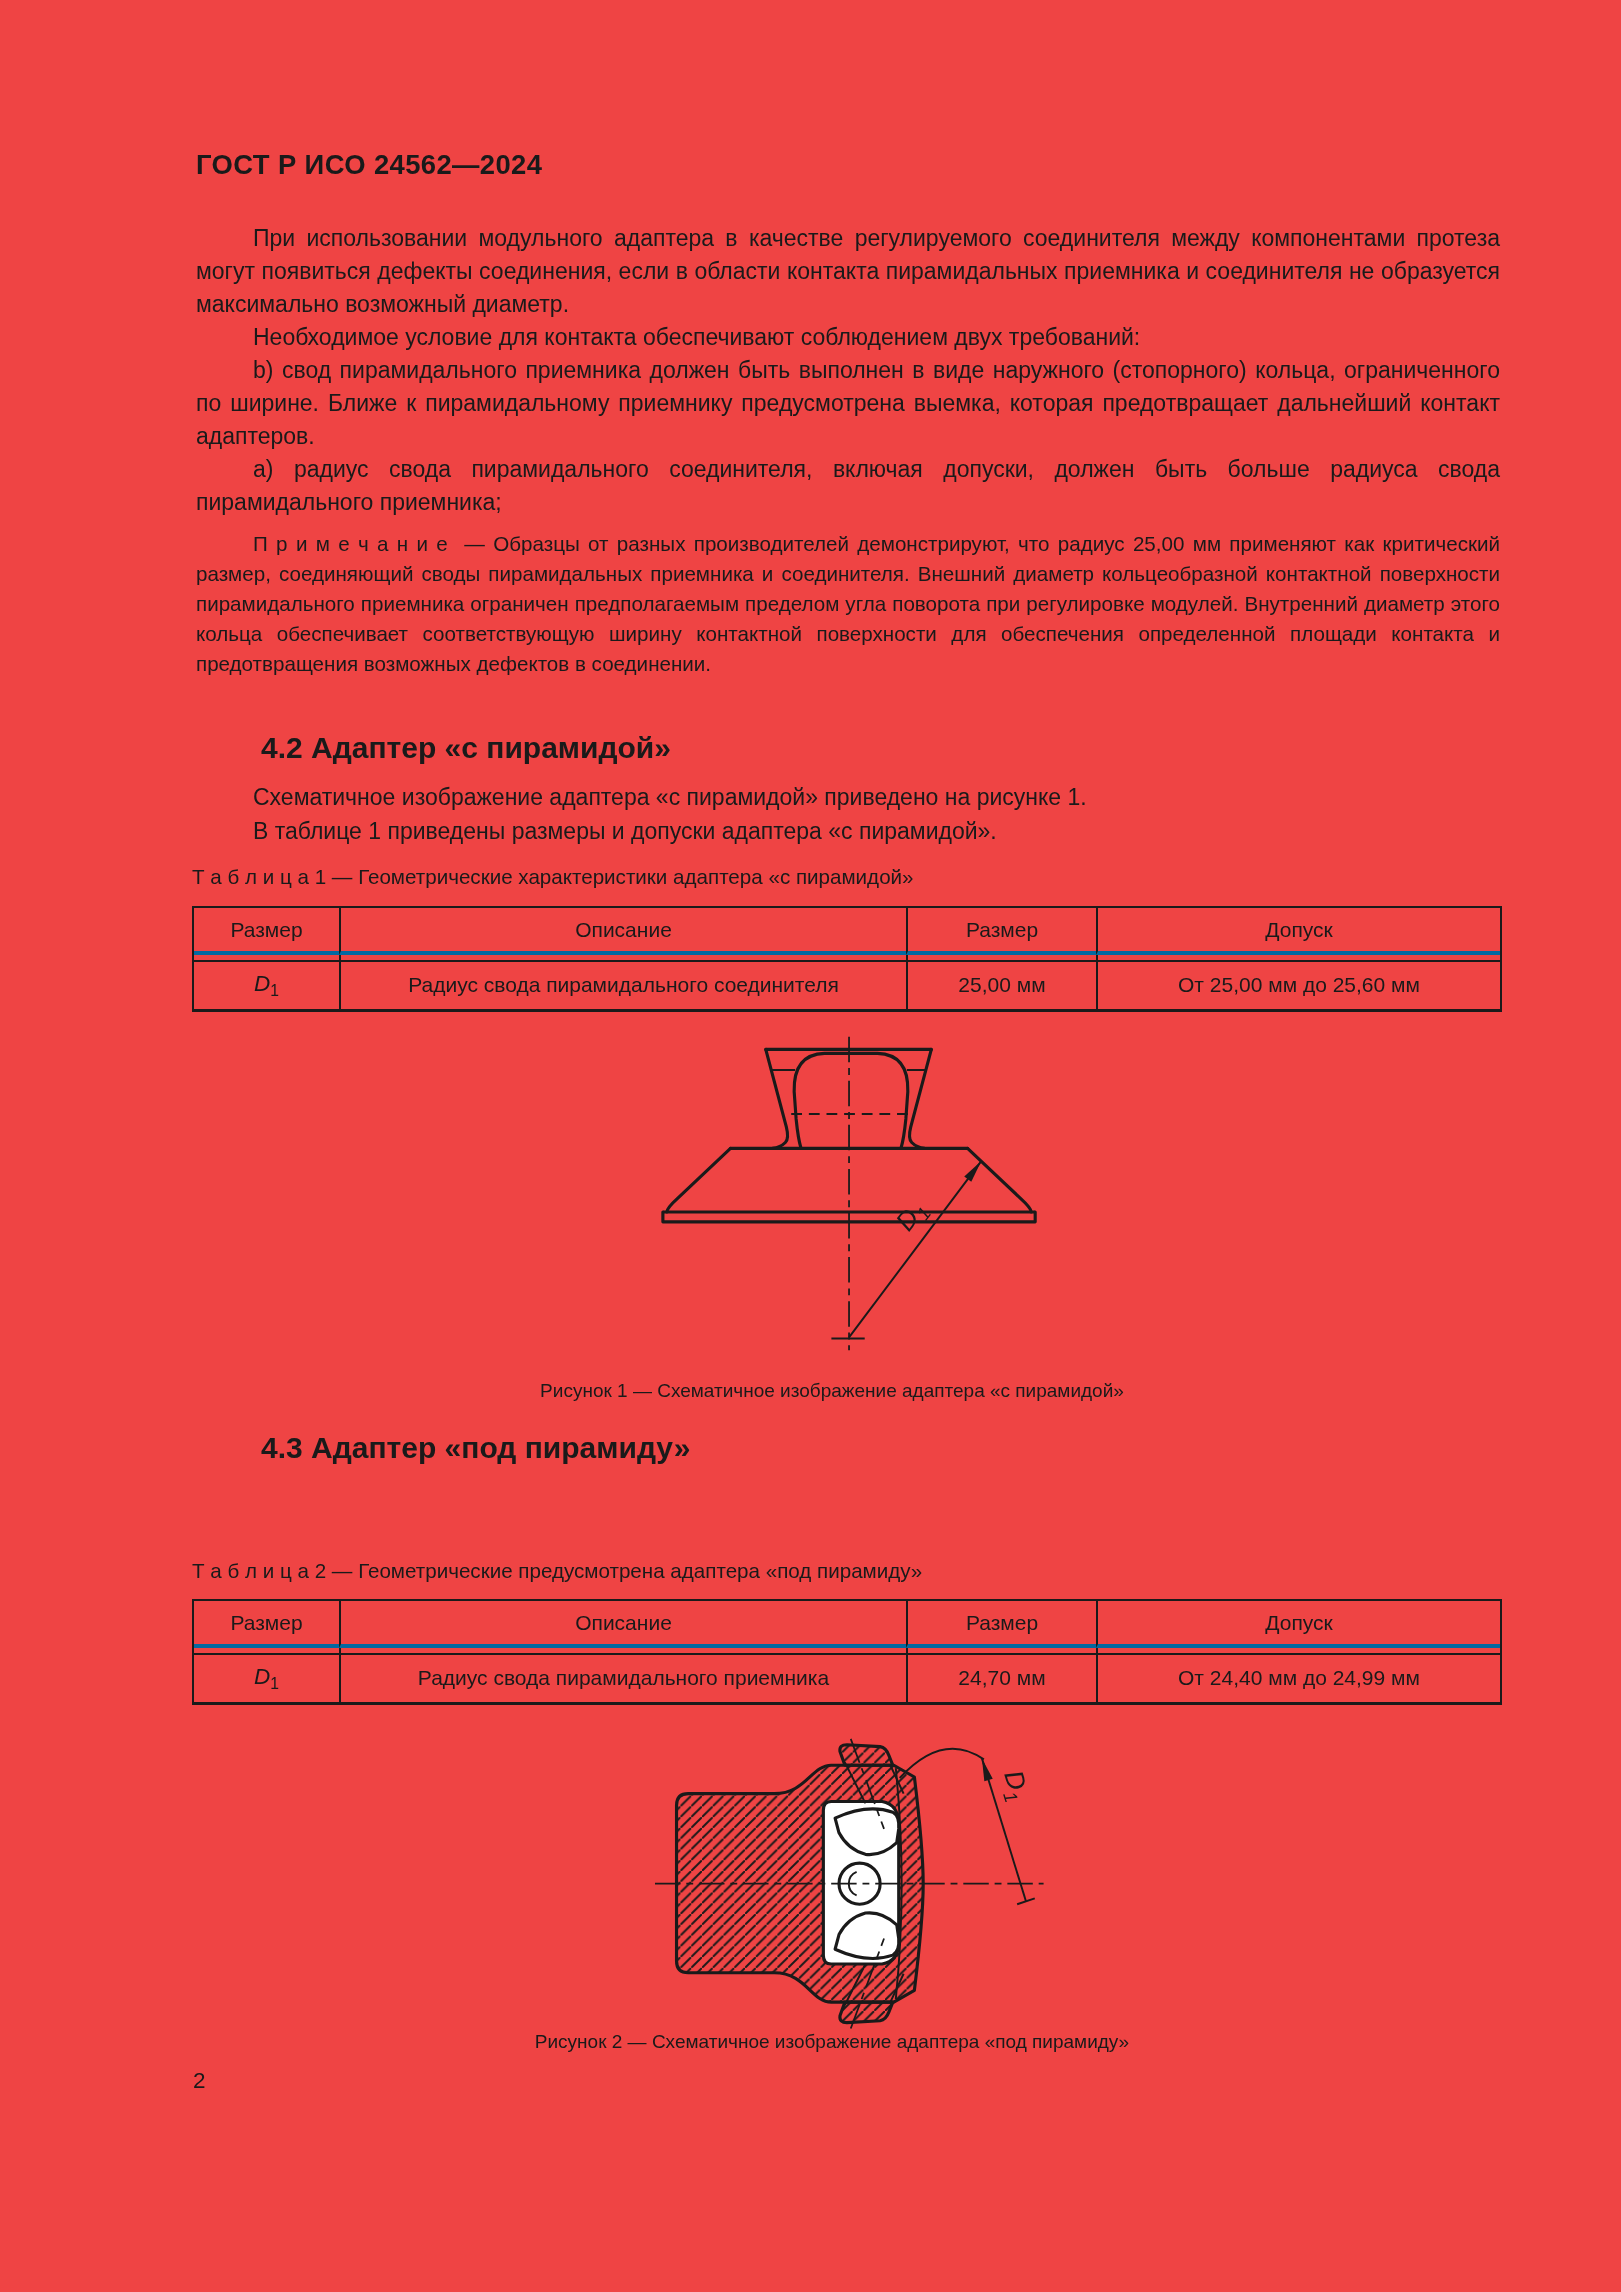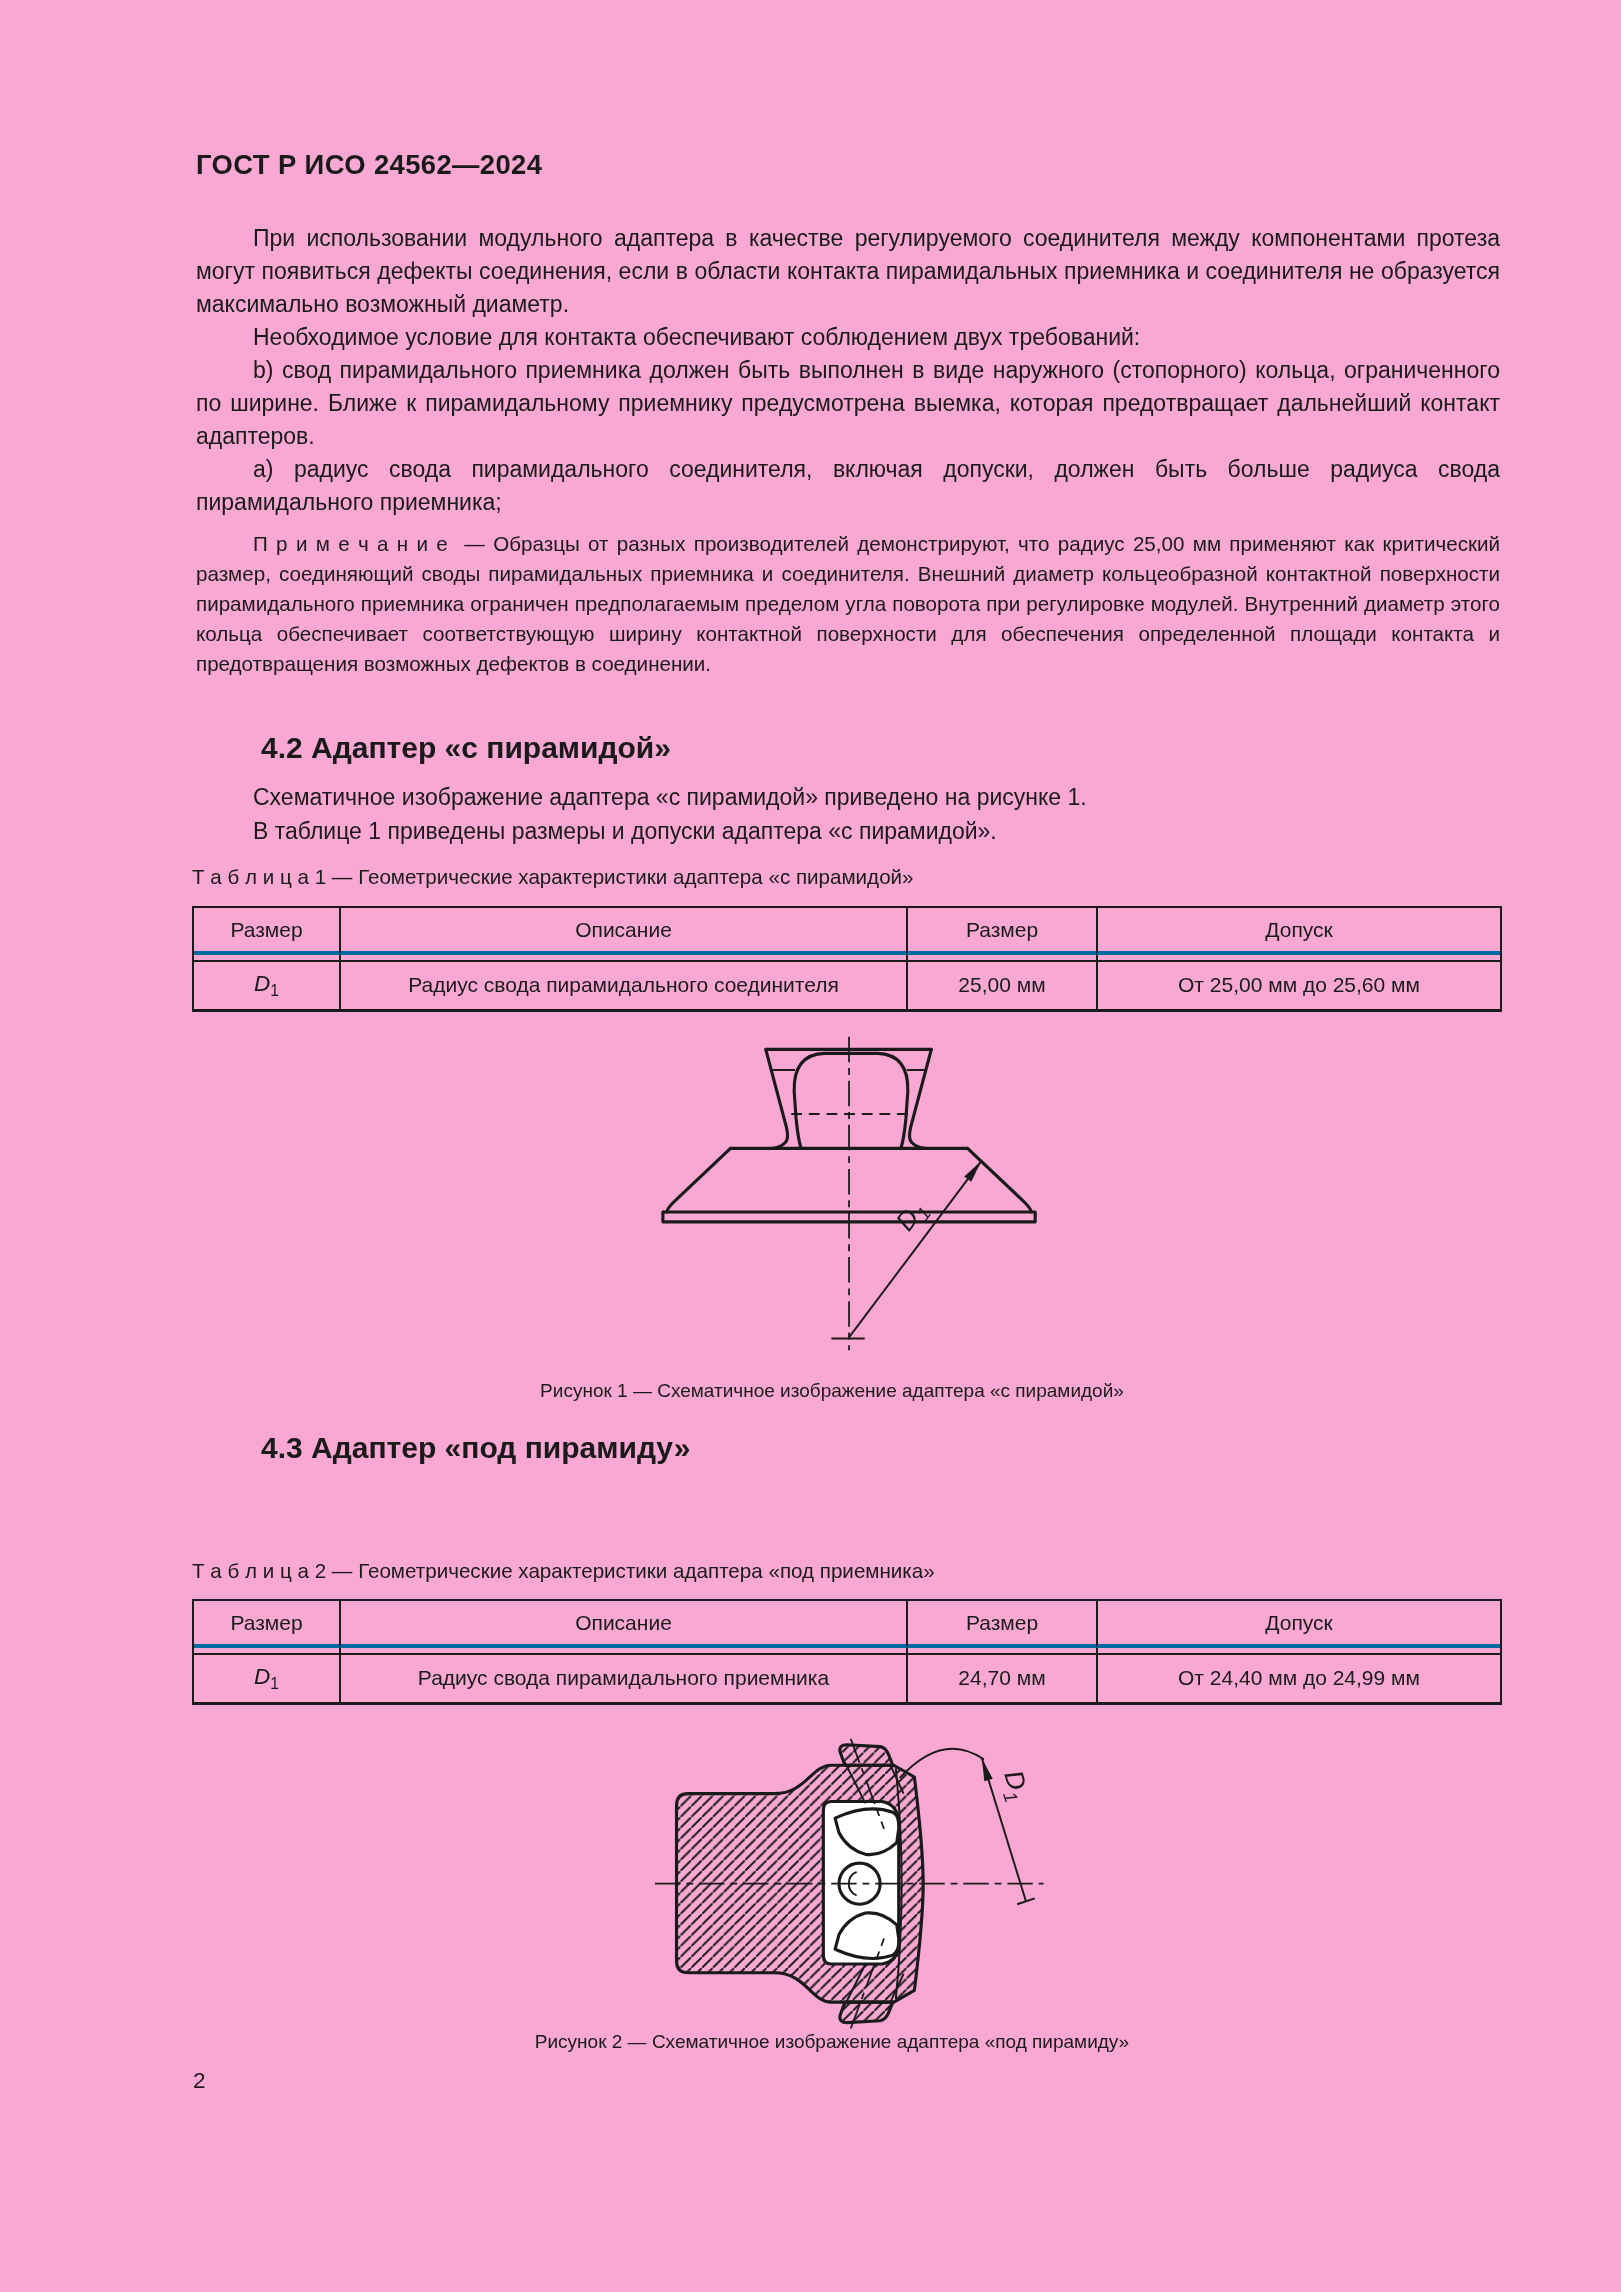"ГОСТ Р ИСО 24562—2024" .page { background: #f9a8d4 -> #ef4444 }
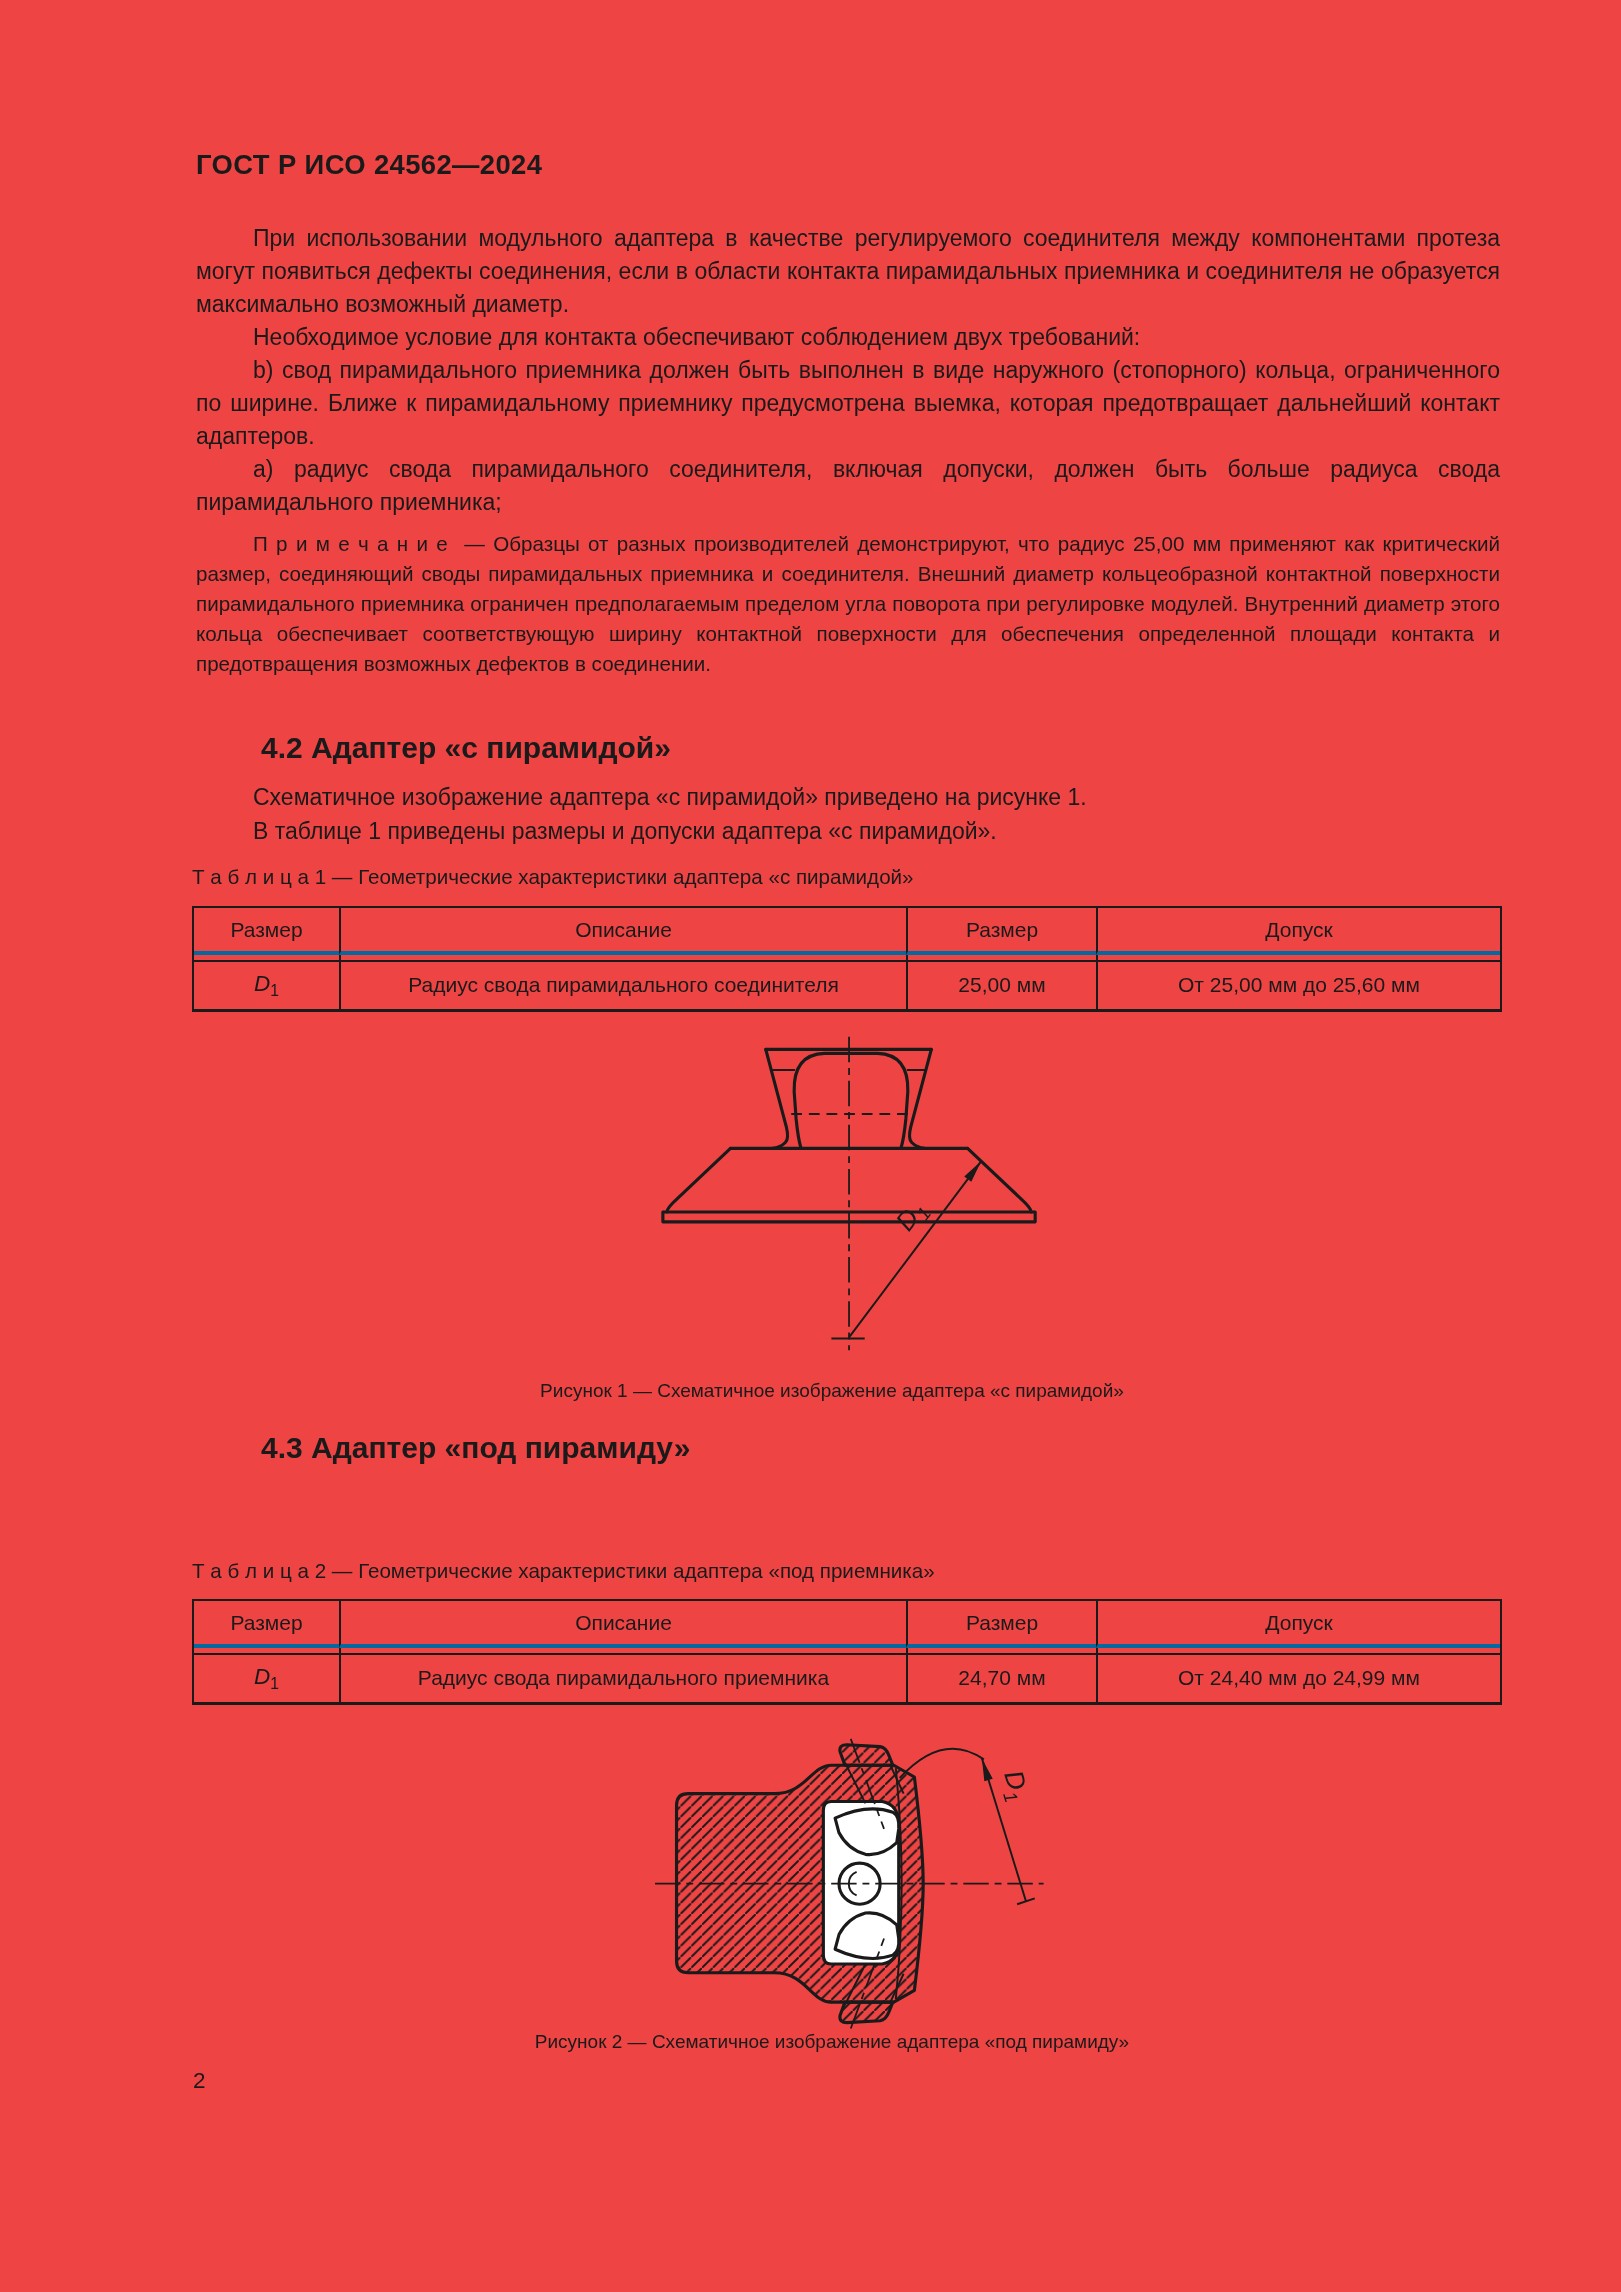"— Геометрические характеристики адаптера «под" span { text: характеристики адаптера «под приемника -> предусмотрена адаптера «под пирамиду }
